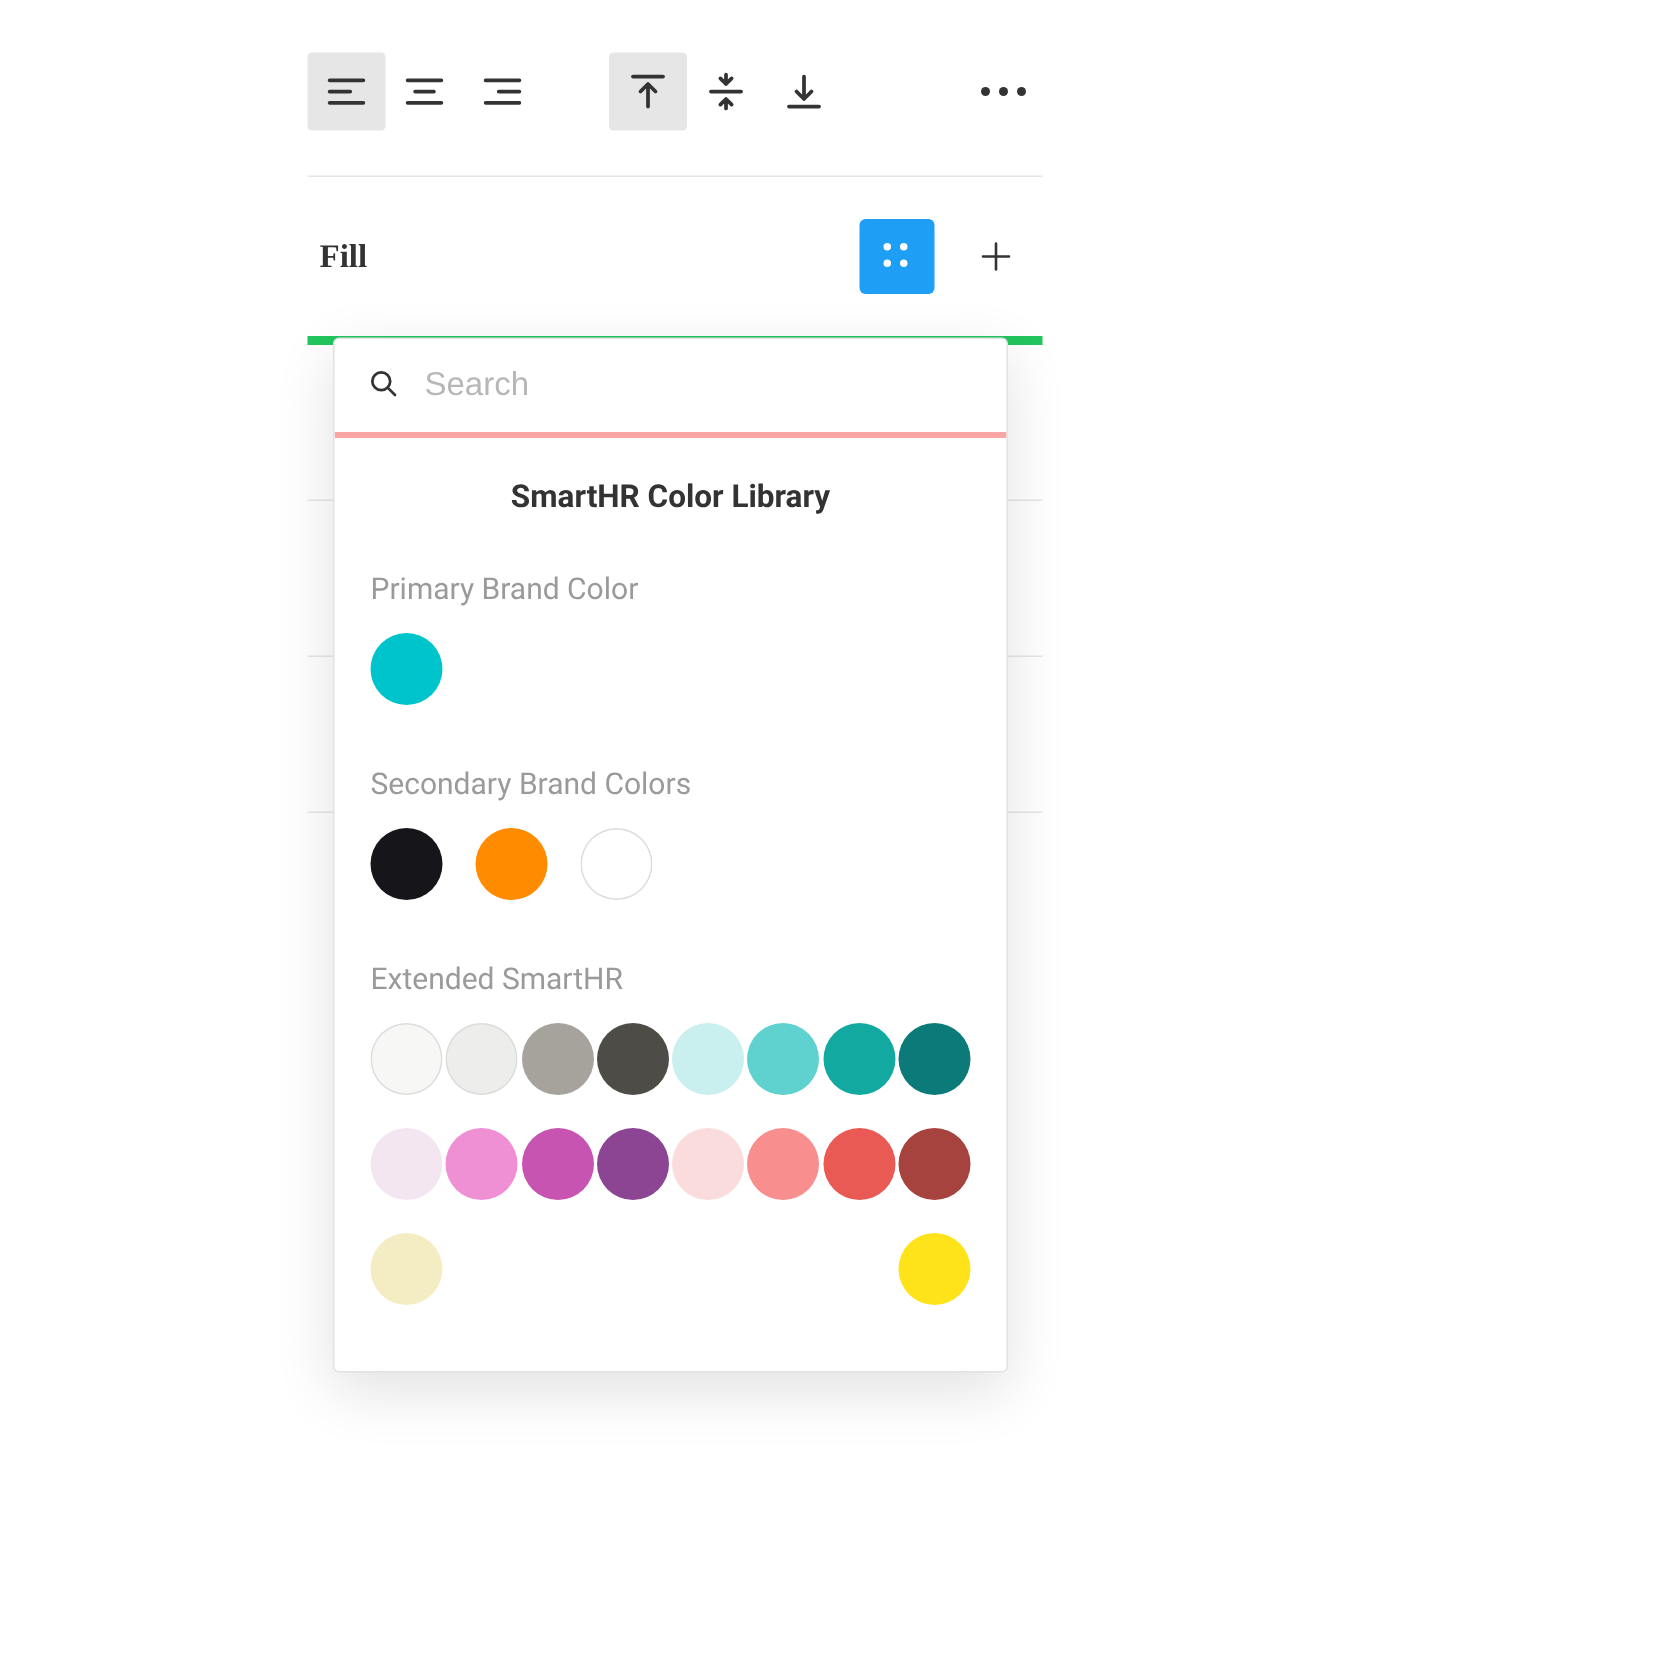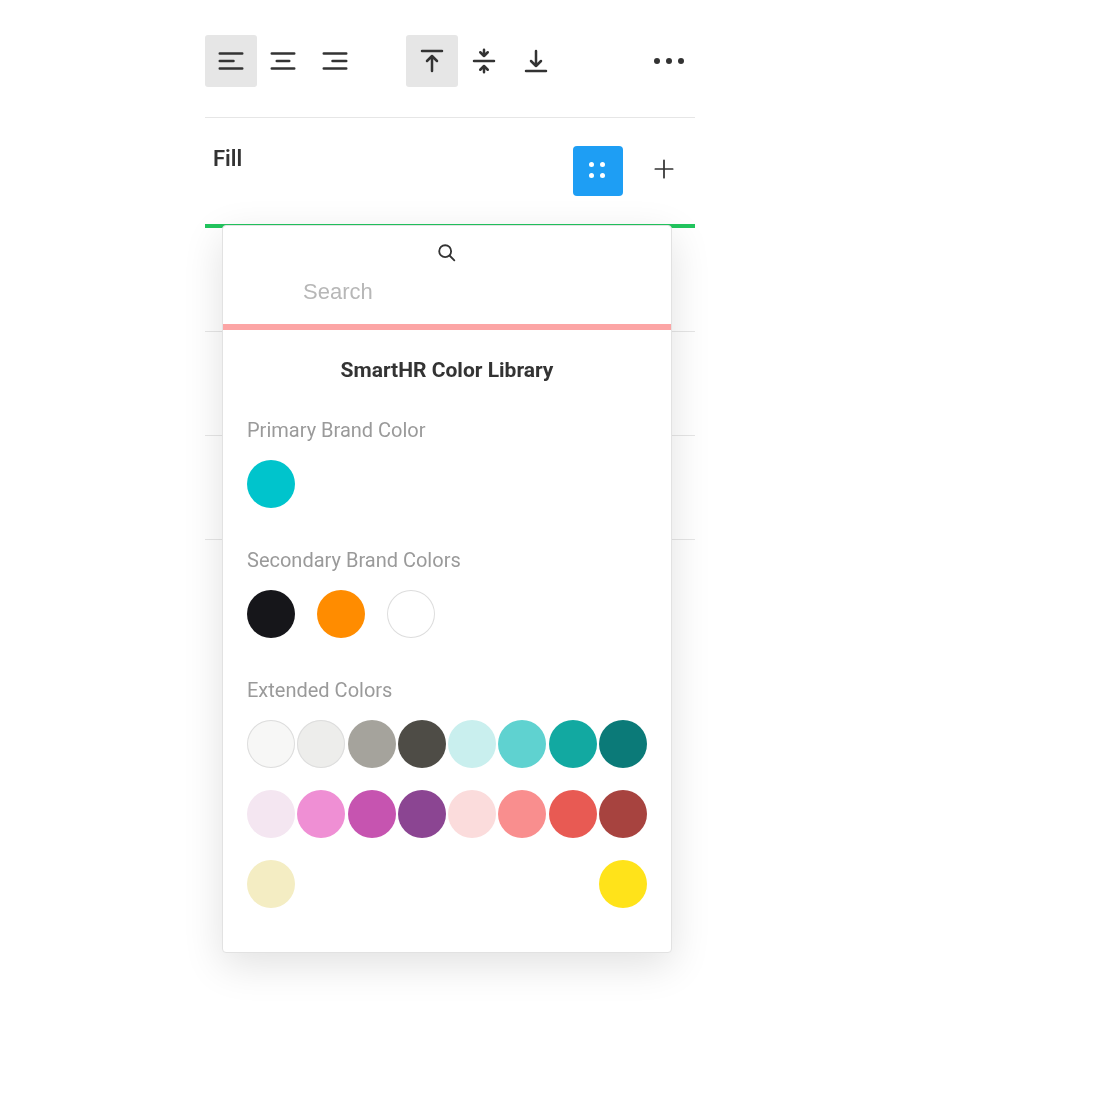"Fill" .section-row { align-items: none -> center; border-bottom: 4px solid #22c55e -> 6px solid #22c55e; font-family: none -> Liberation Serif, serif }
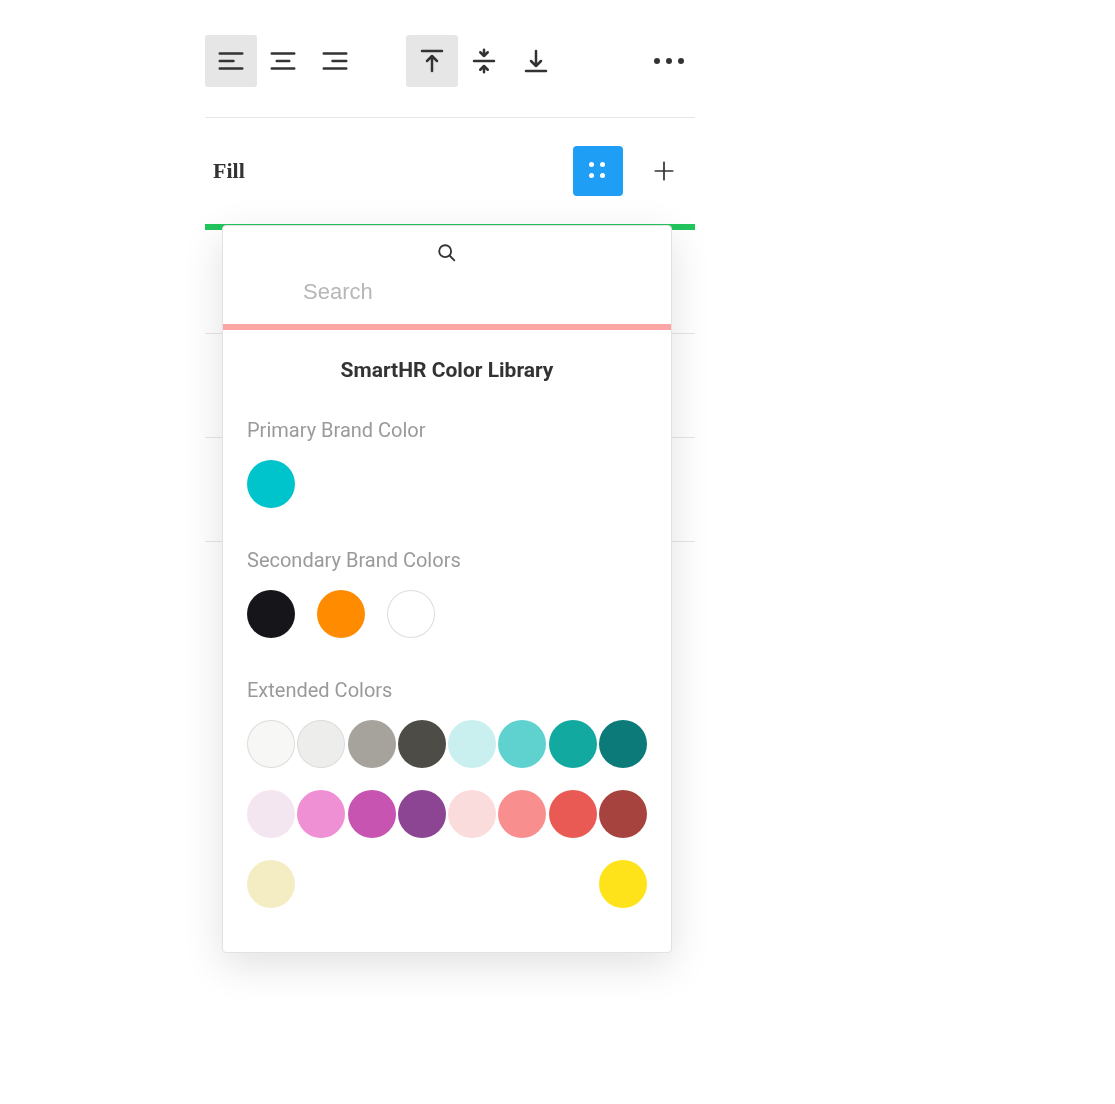"Search" .search-row { border-bottom: 6px solid #fca5a5 -> 4px solid #fca5a5; flex-direction: column -> none }
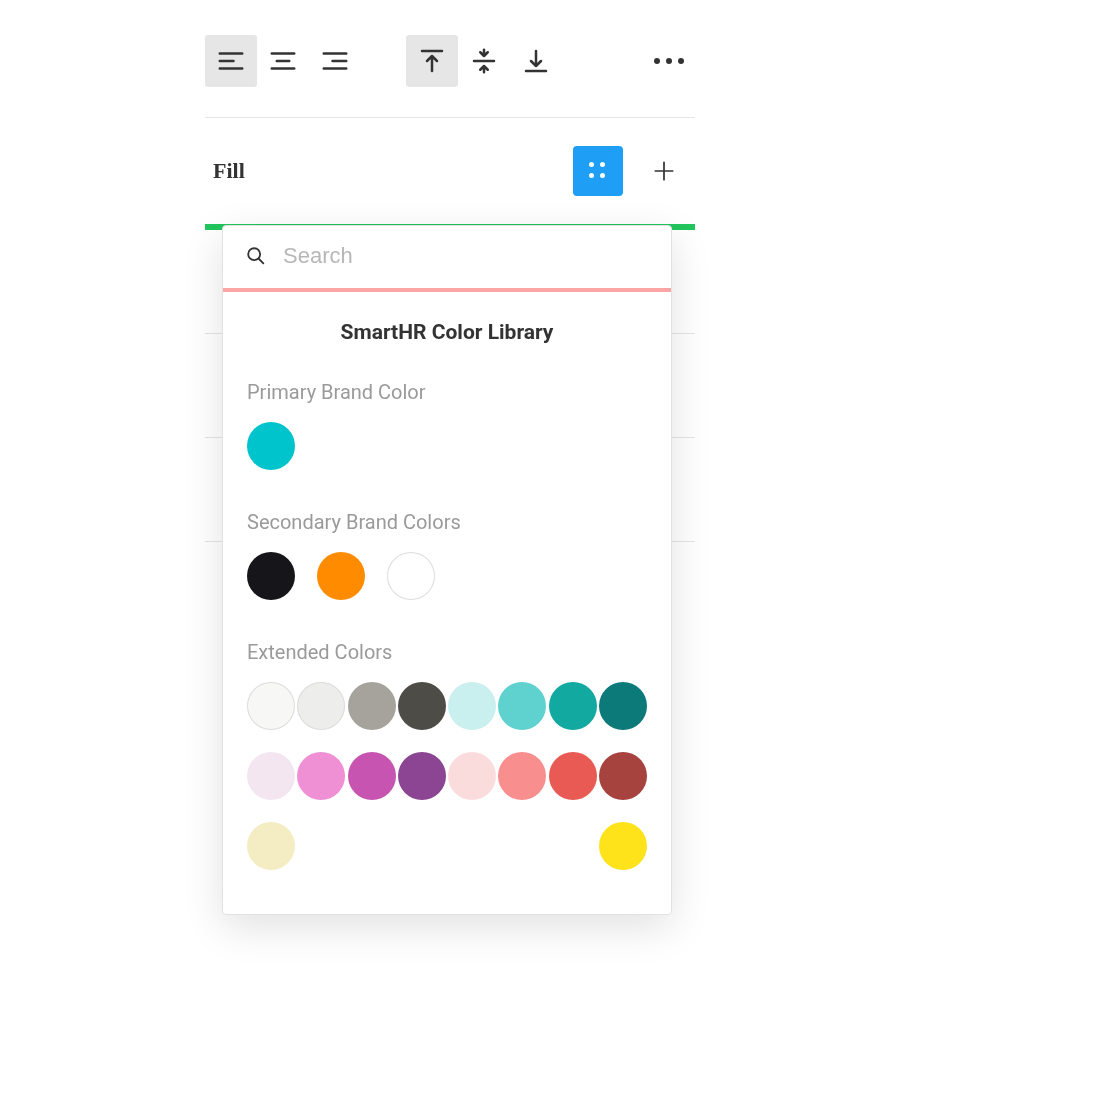"Extended Colors" div.group-label { text: Colors -> SmartHR }
